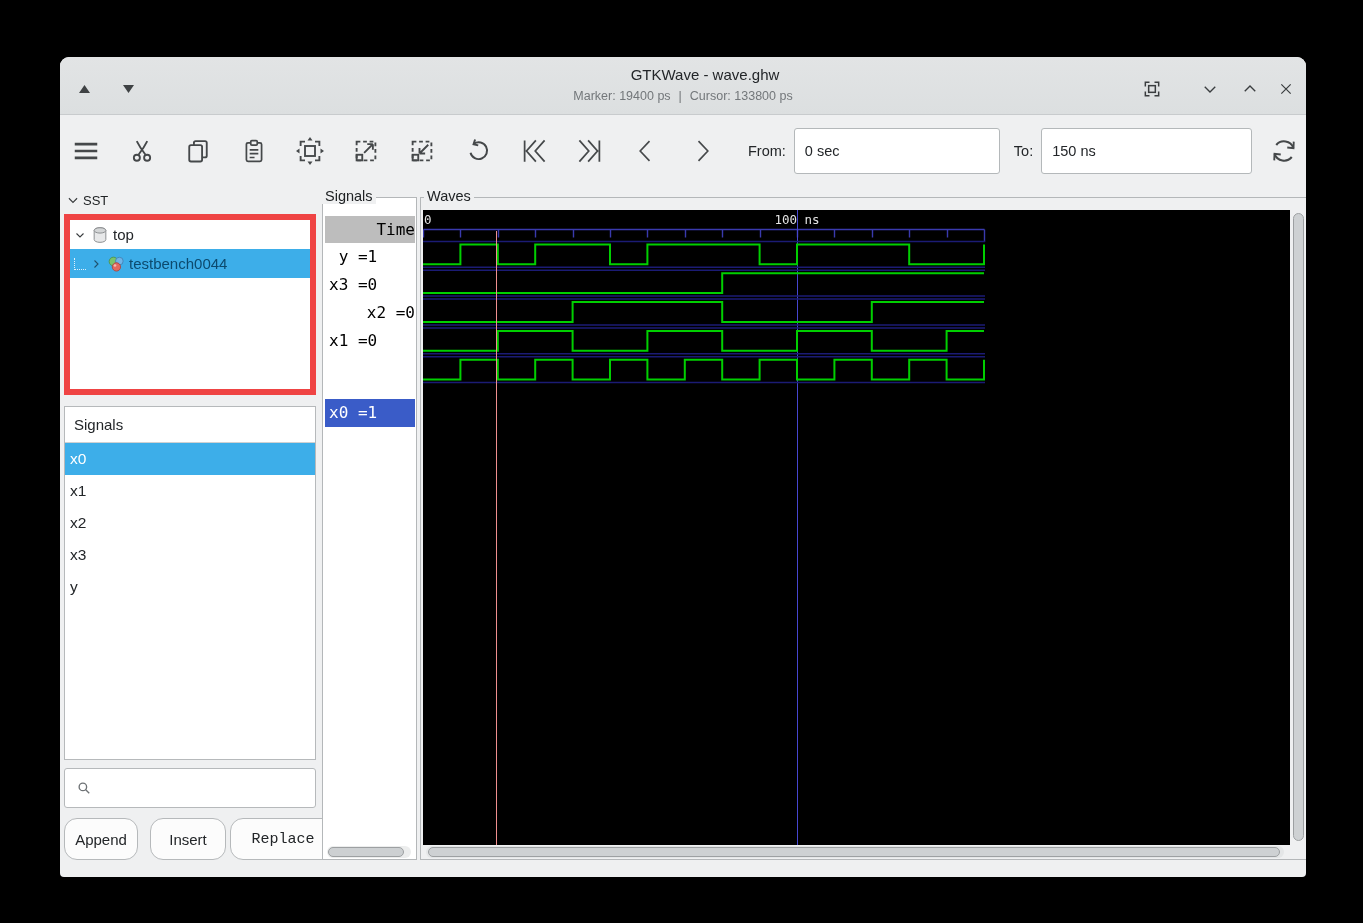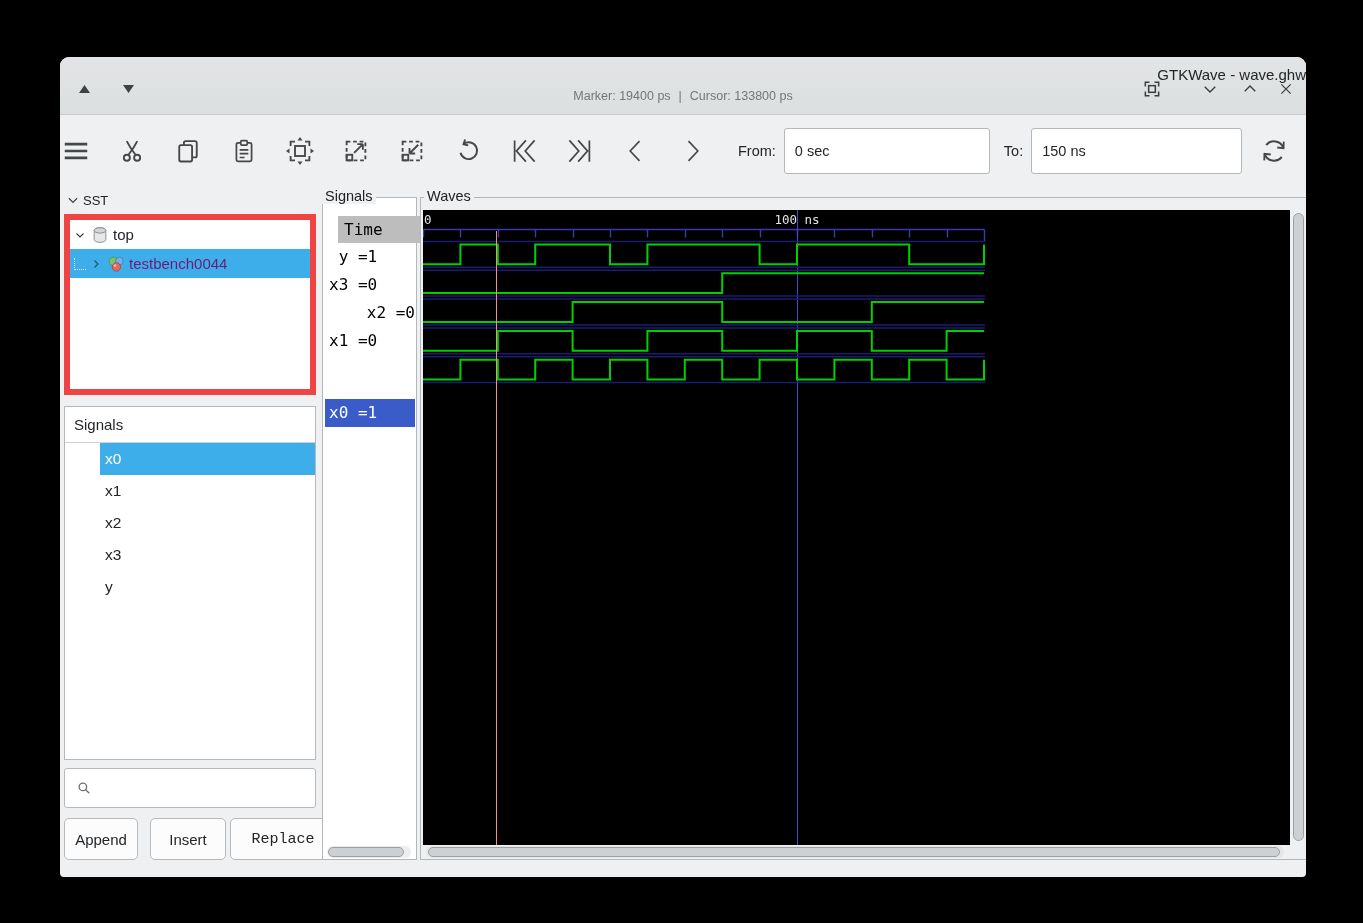"GTKWave - wave.ghw" #win-title { text-align: right -> center }
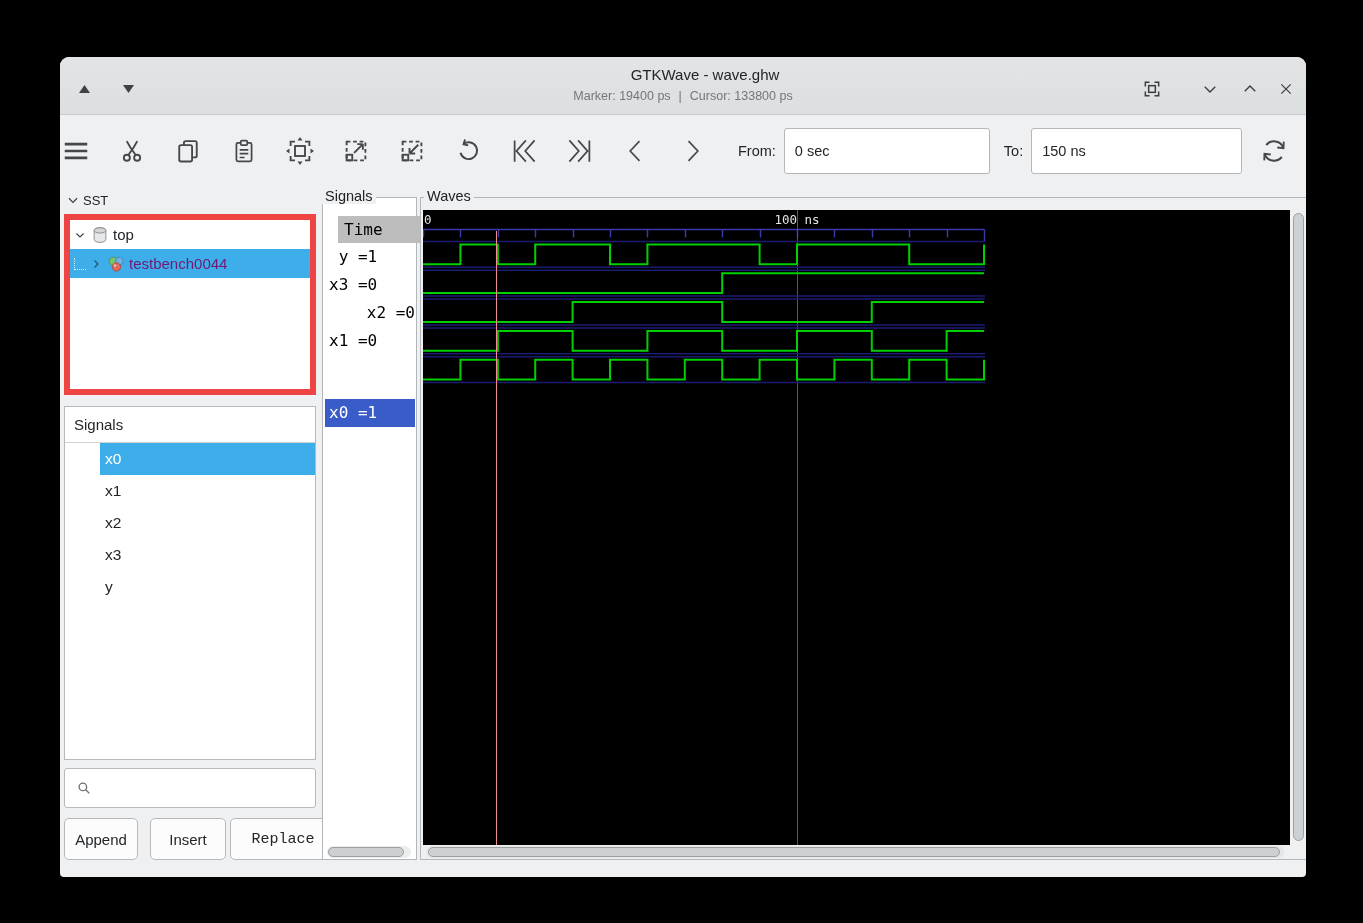"From:" #toolbar { padding-left: none -> 10px }
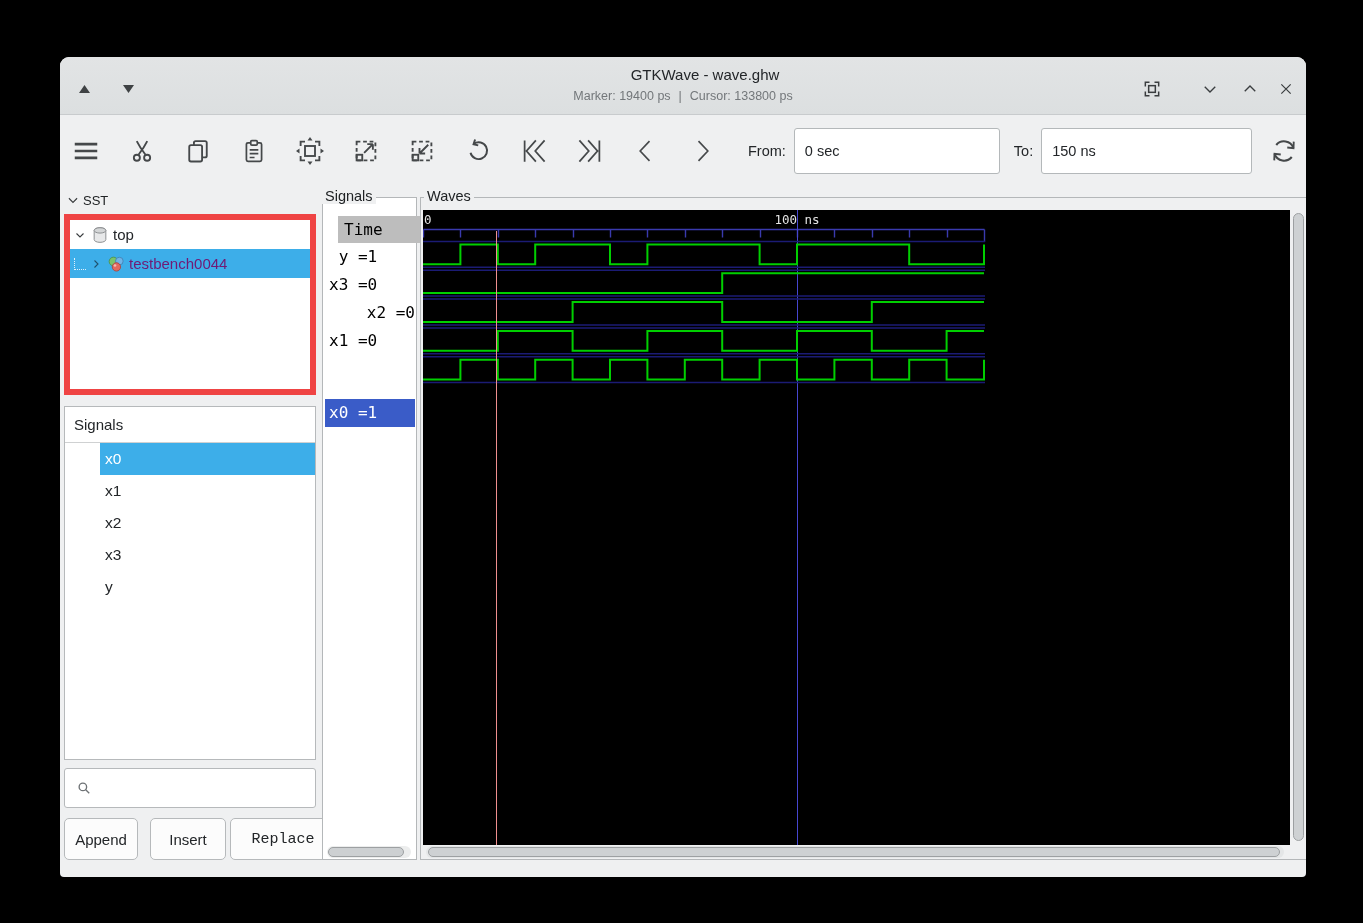"Time" #time-header { left: 278px -> 265px; text-align: none -> right }
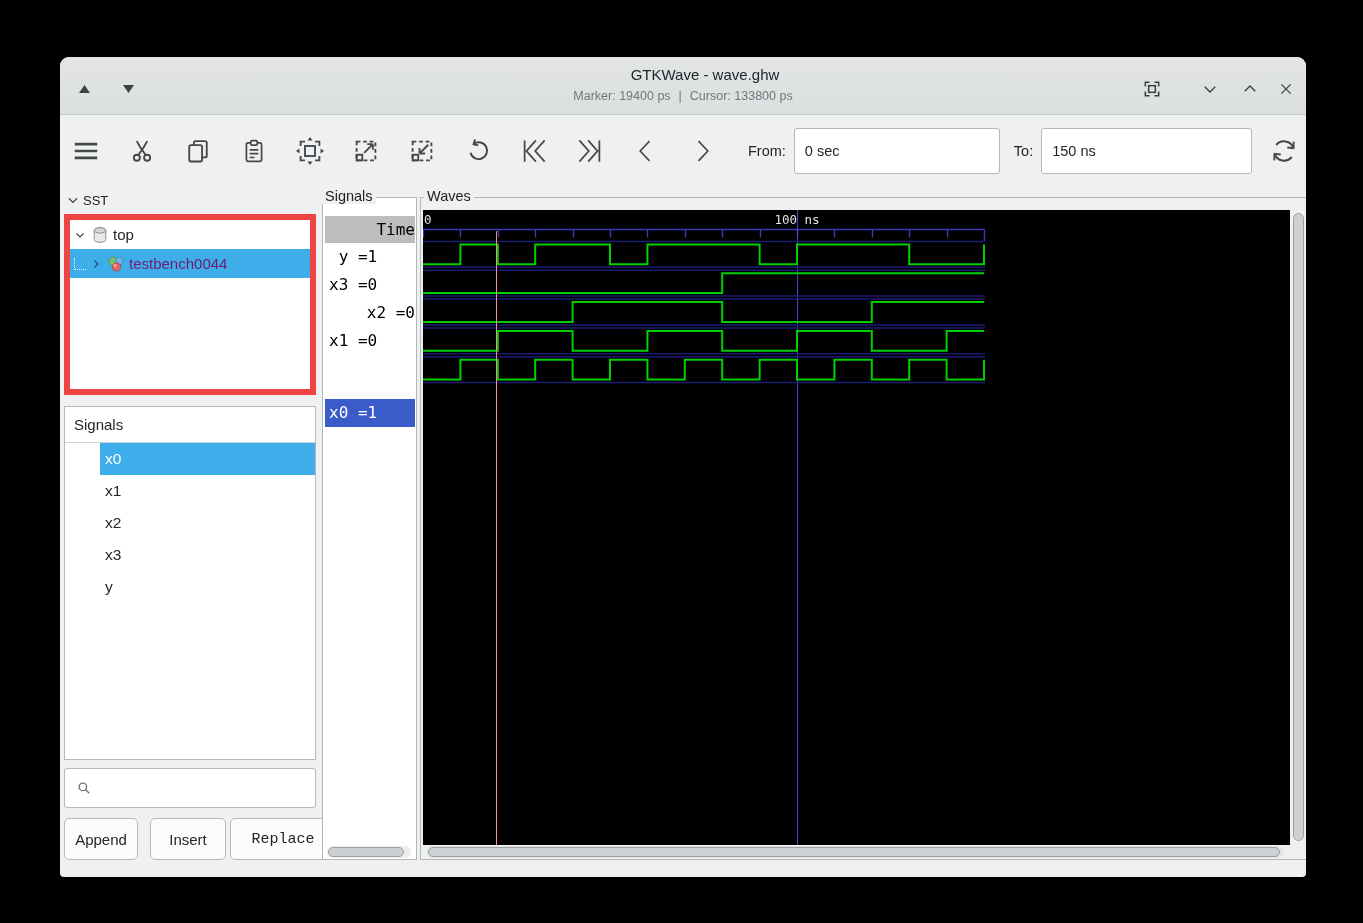"testbench0044" .tree-row.selected { color: #701a75 -> #0c4a6e }
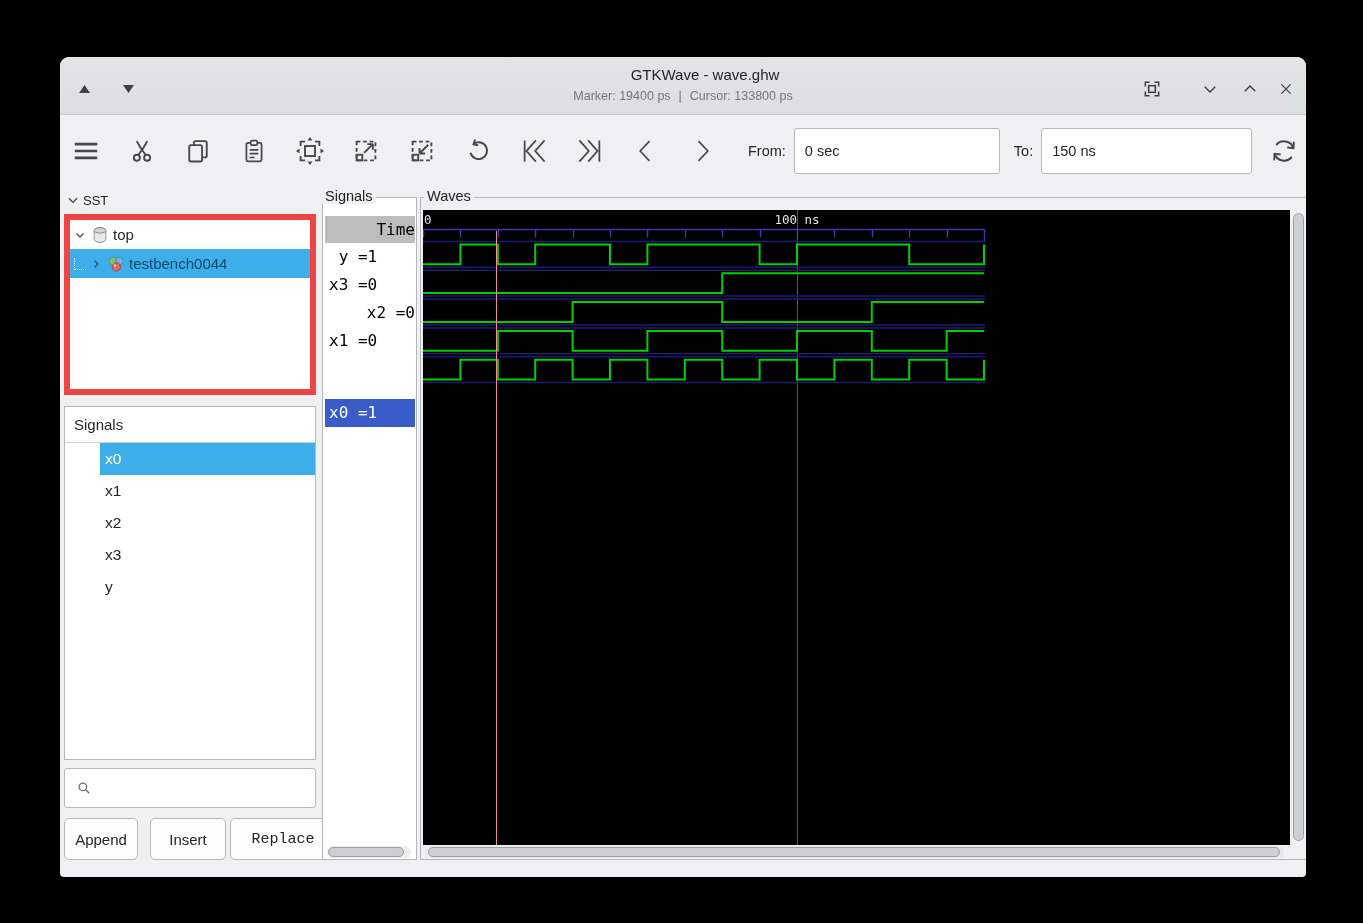"x0" .list-row { margin-left: 35px -> none }
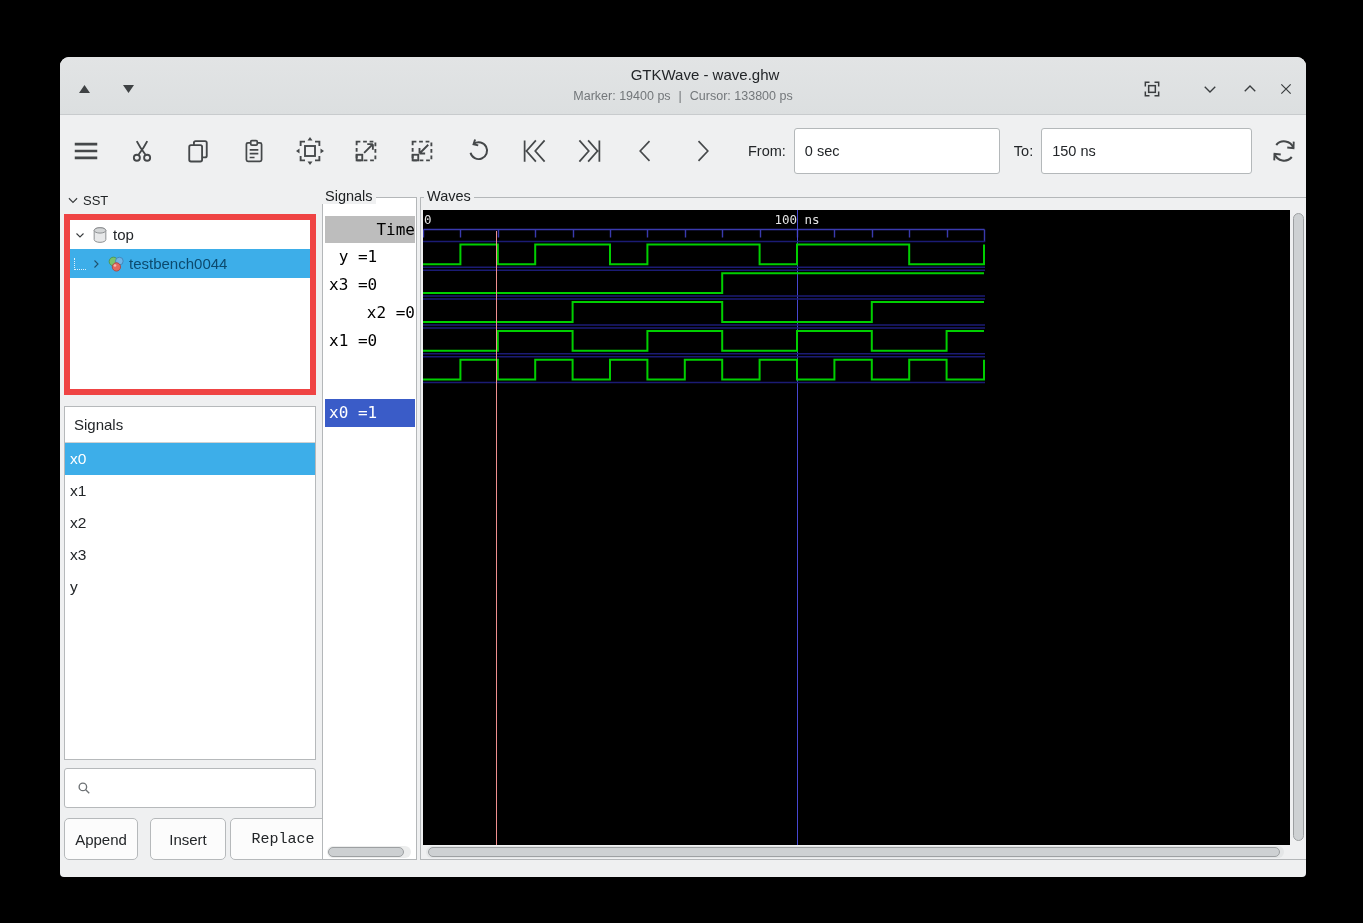"Append" .btn { border-radius: 5px -> 13px }
